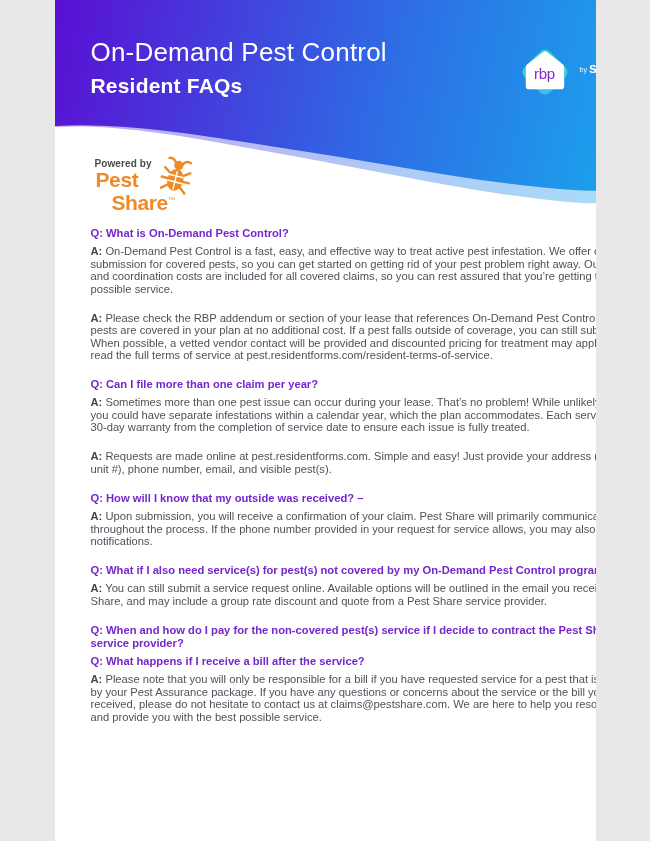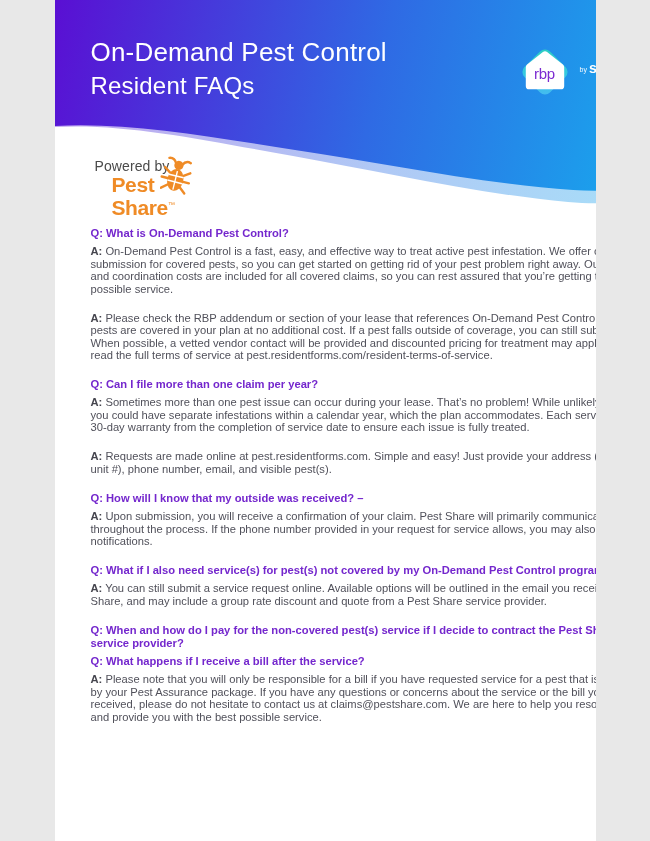"Resident FAQs" .title-line2 { font-size: 24px -> 21px; font-weight: 400 -> 700 }
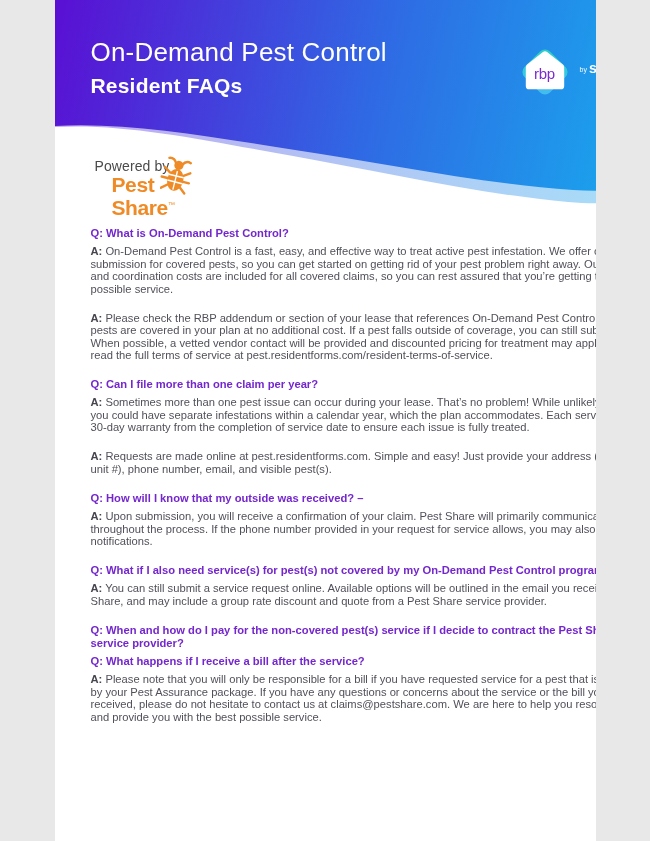"Powered by" .ps-powered { font-size: 14px -> 10px; font-weight: 400 -> 700 }
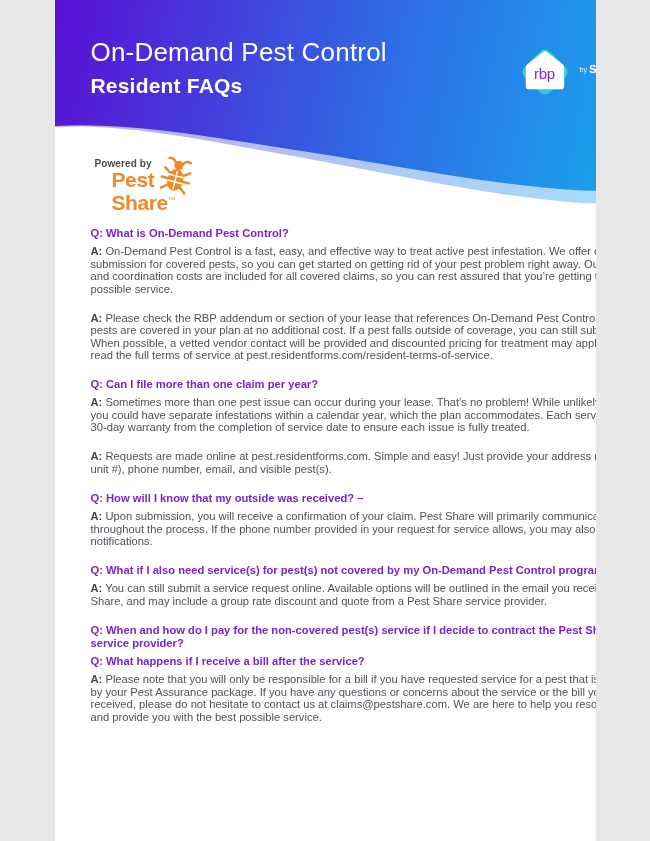"Pest" .ps-line1 { margin-left: 24px -> 8px }
